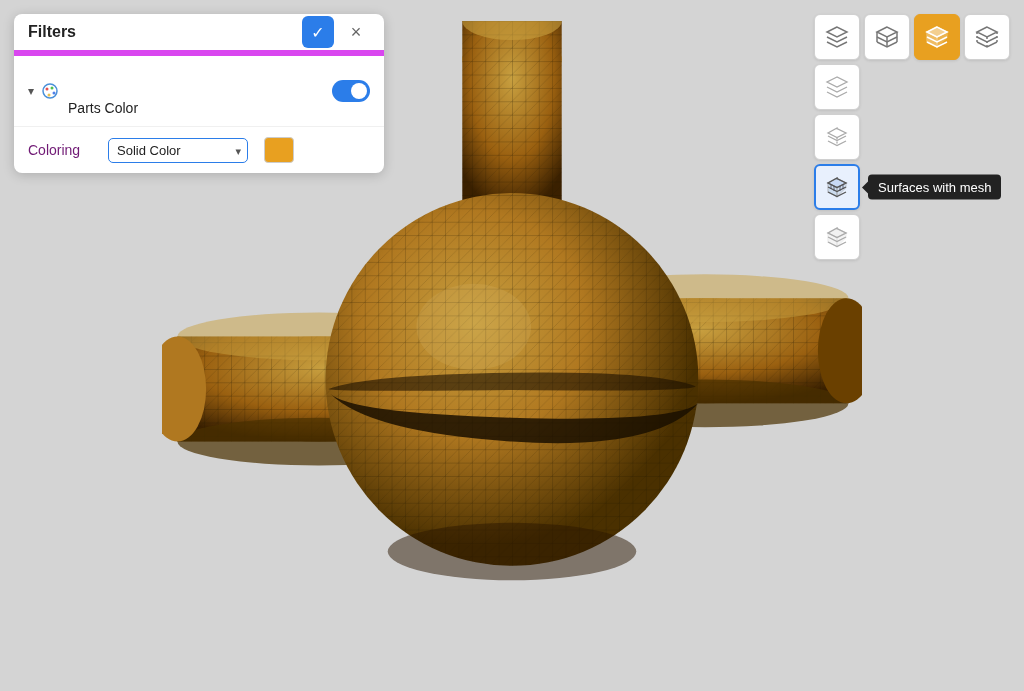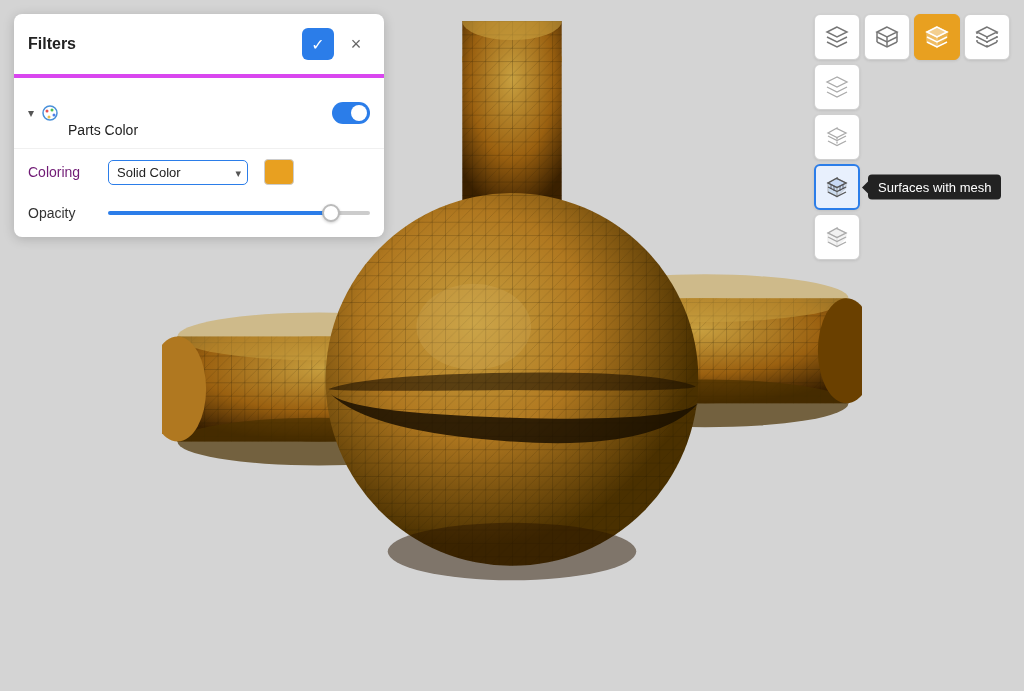"Filters" .filters-header { border-bottom: 4px solid #d946ef -> 6px solid #d946ef; padding: 14px 14px -> 2px 14px }
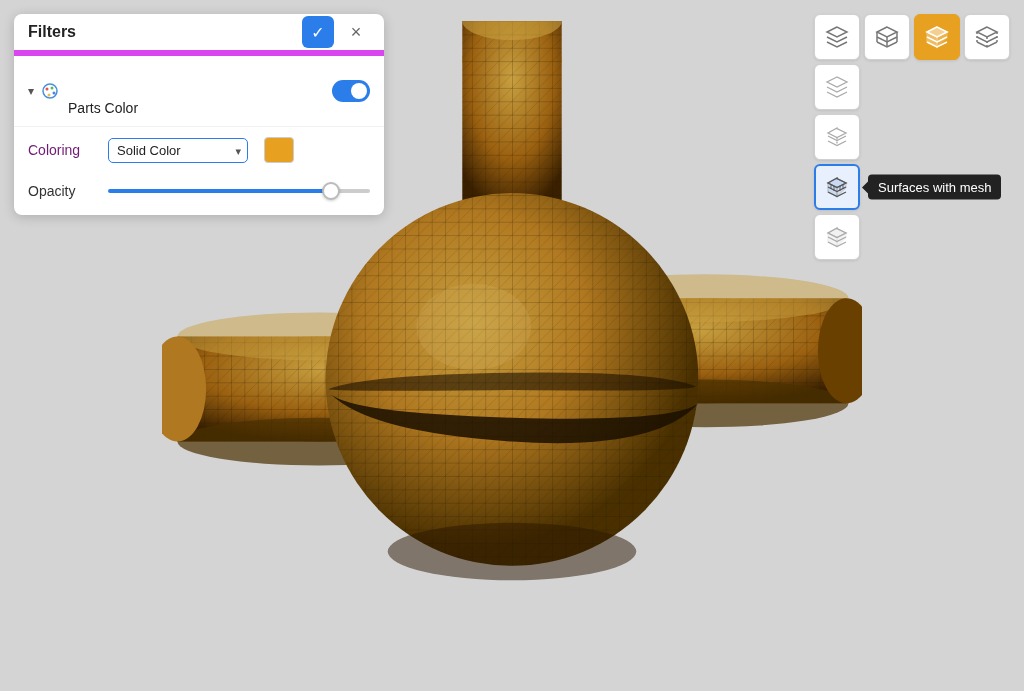"Opacity" div.opacity-row { html: <div> <span>Opacity</span> <div> <div> <div></div> </div> </div> </div> -> none }
